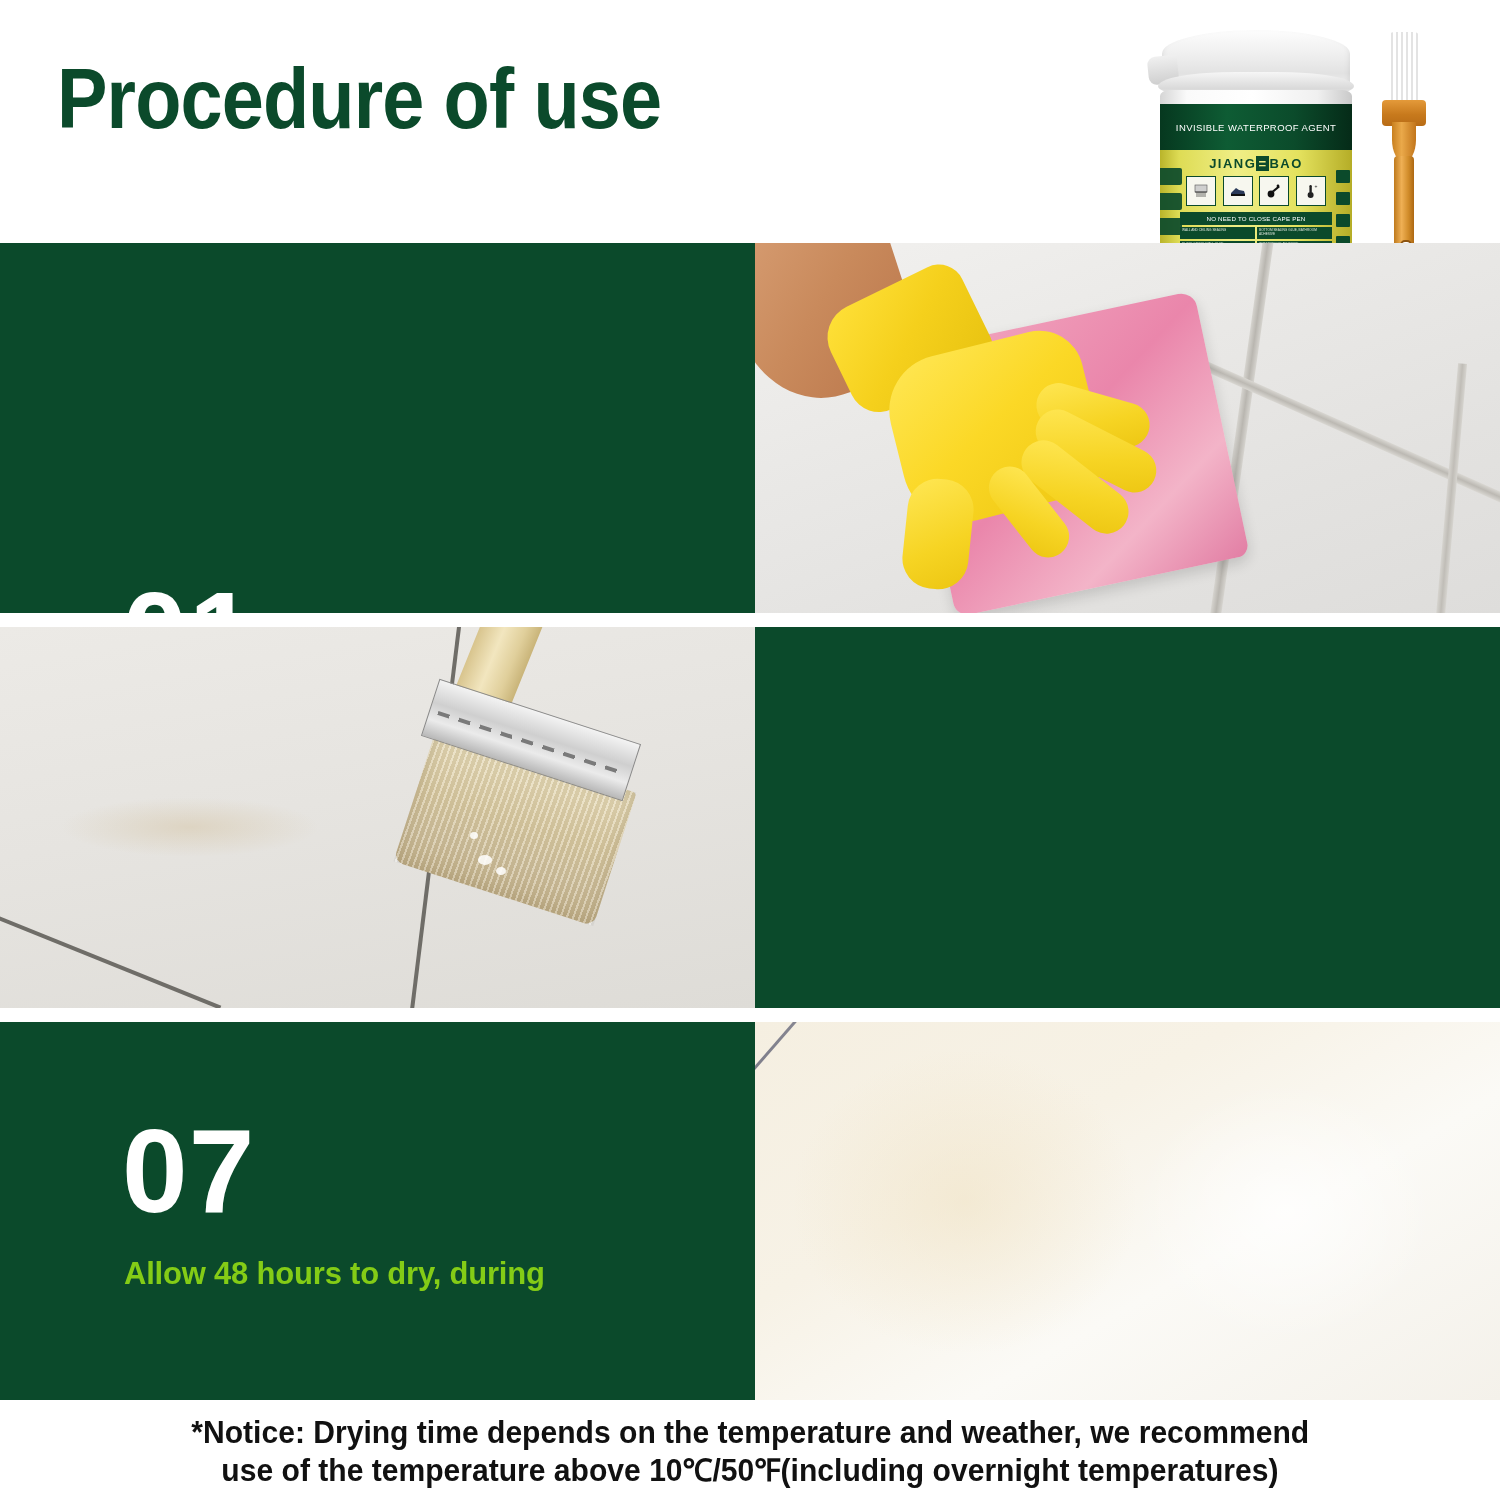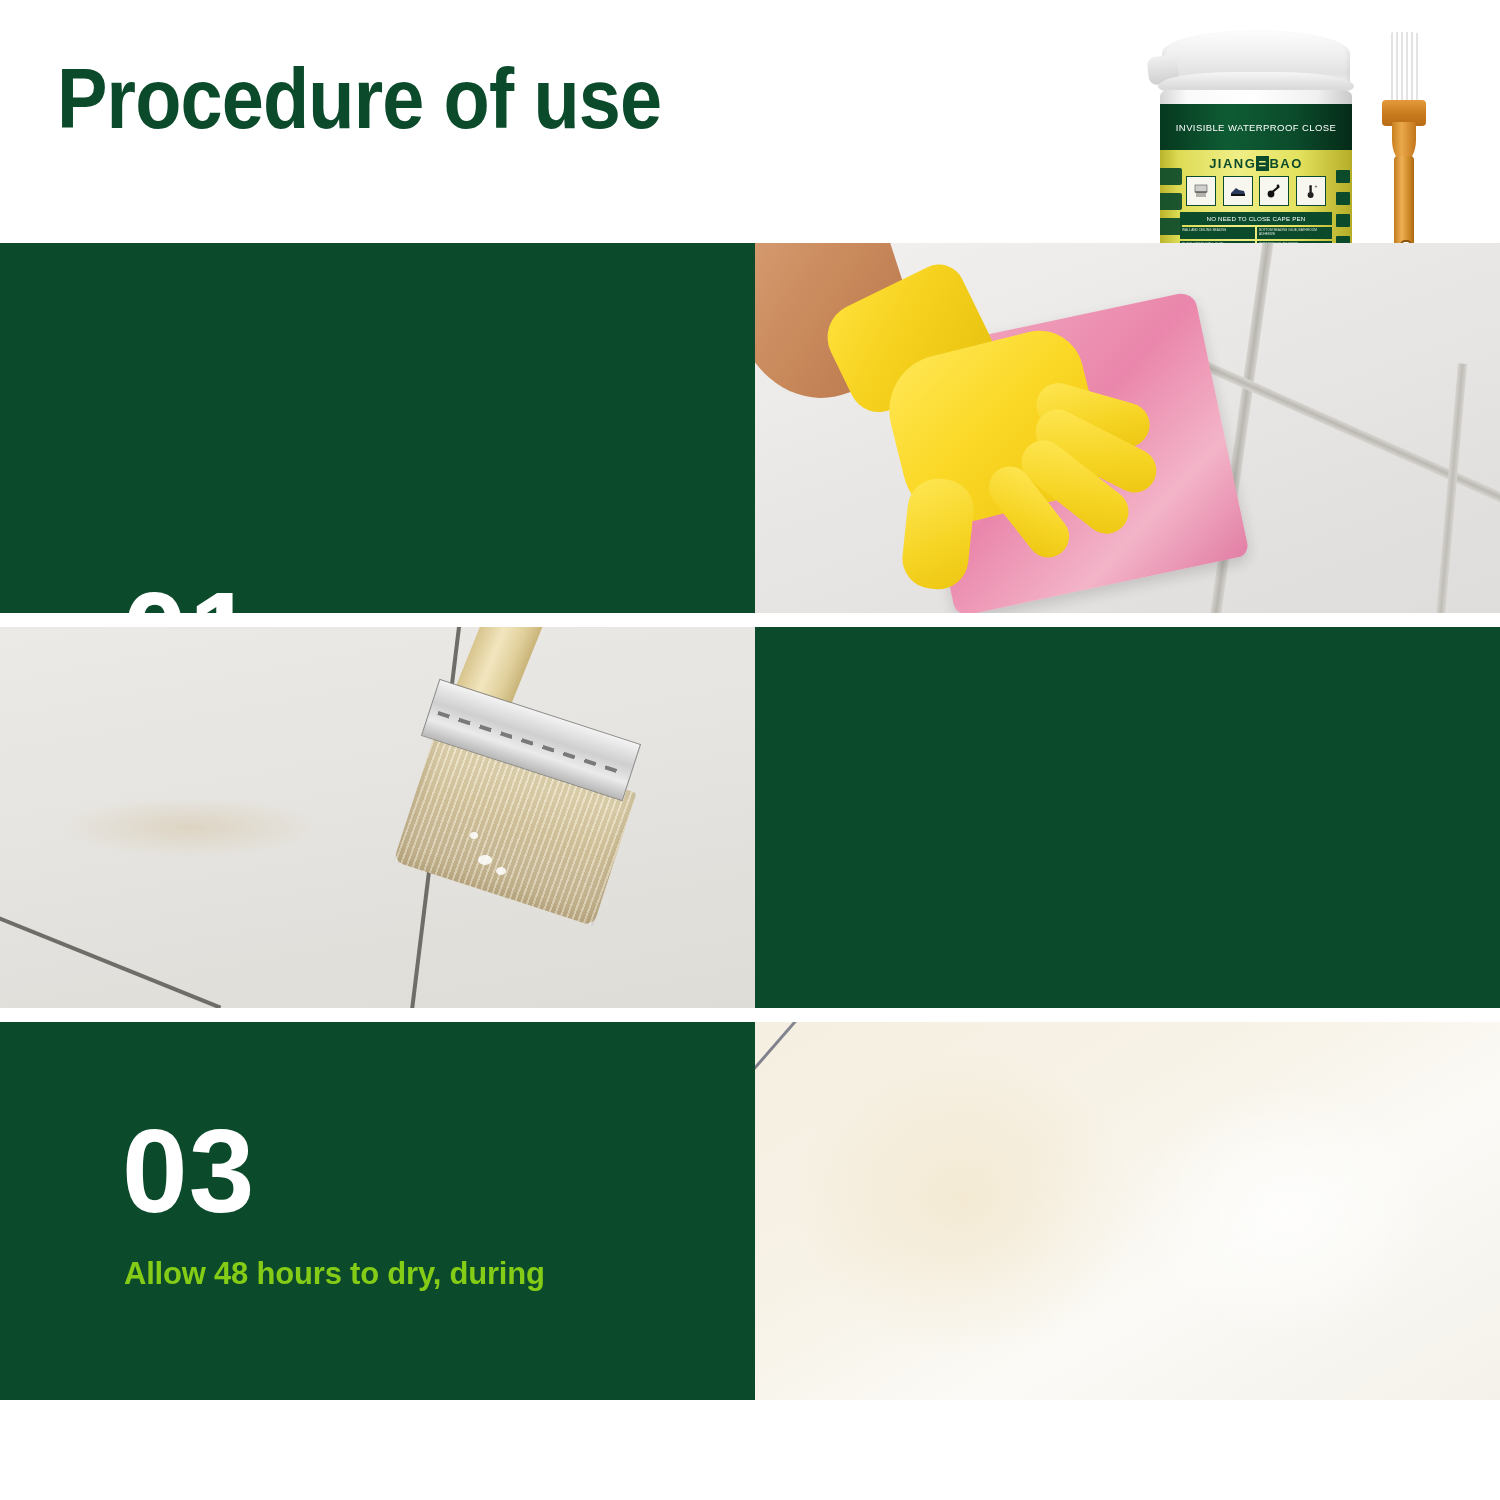"INVISIBLE WATERPROOF CLOSE" span { text: CLOSE -> AGENT }
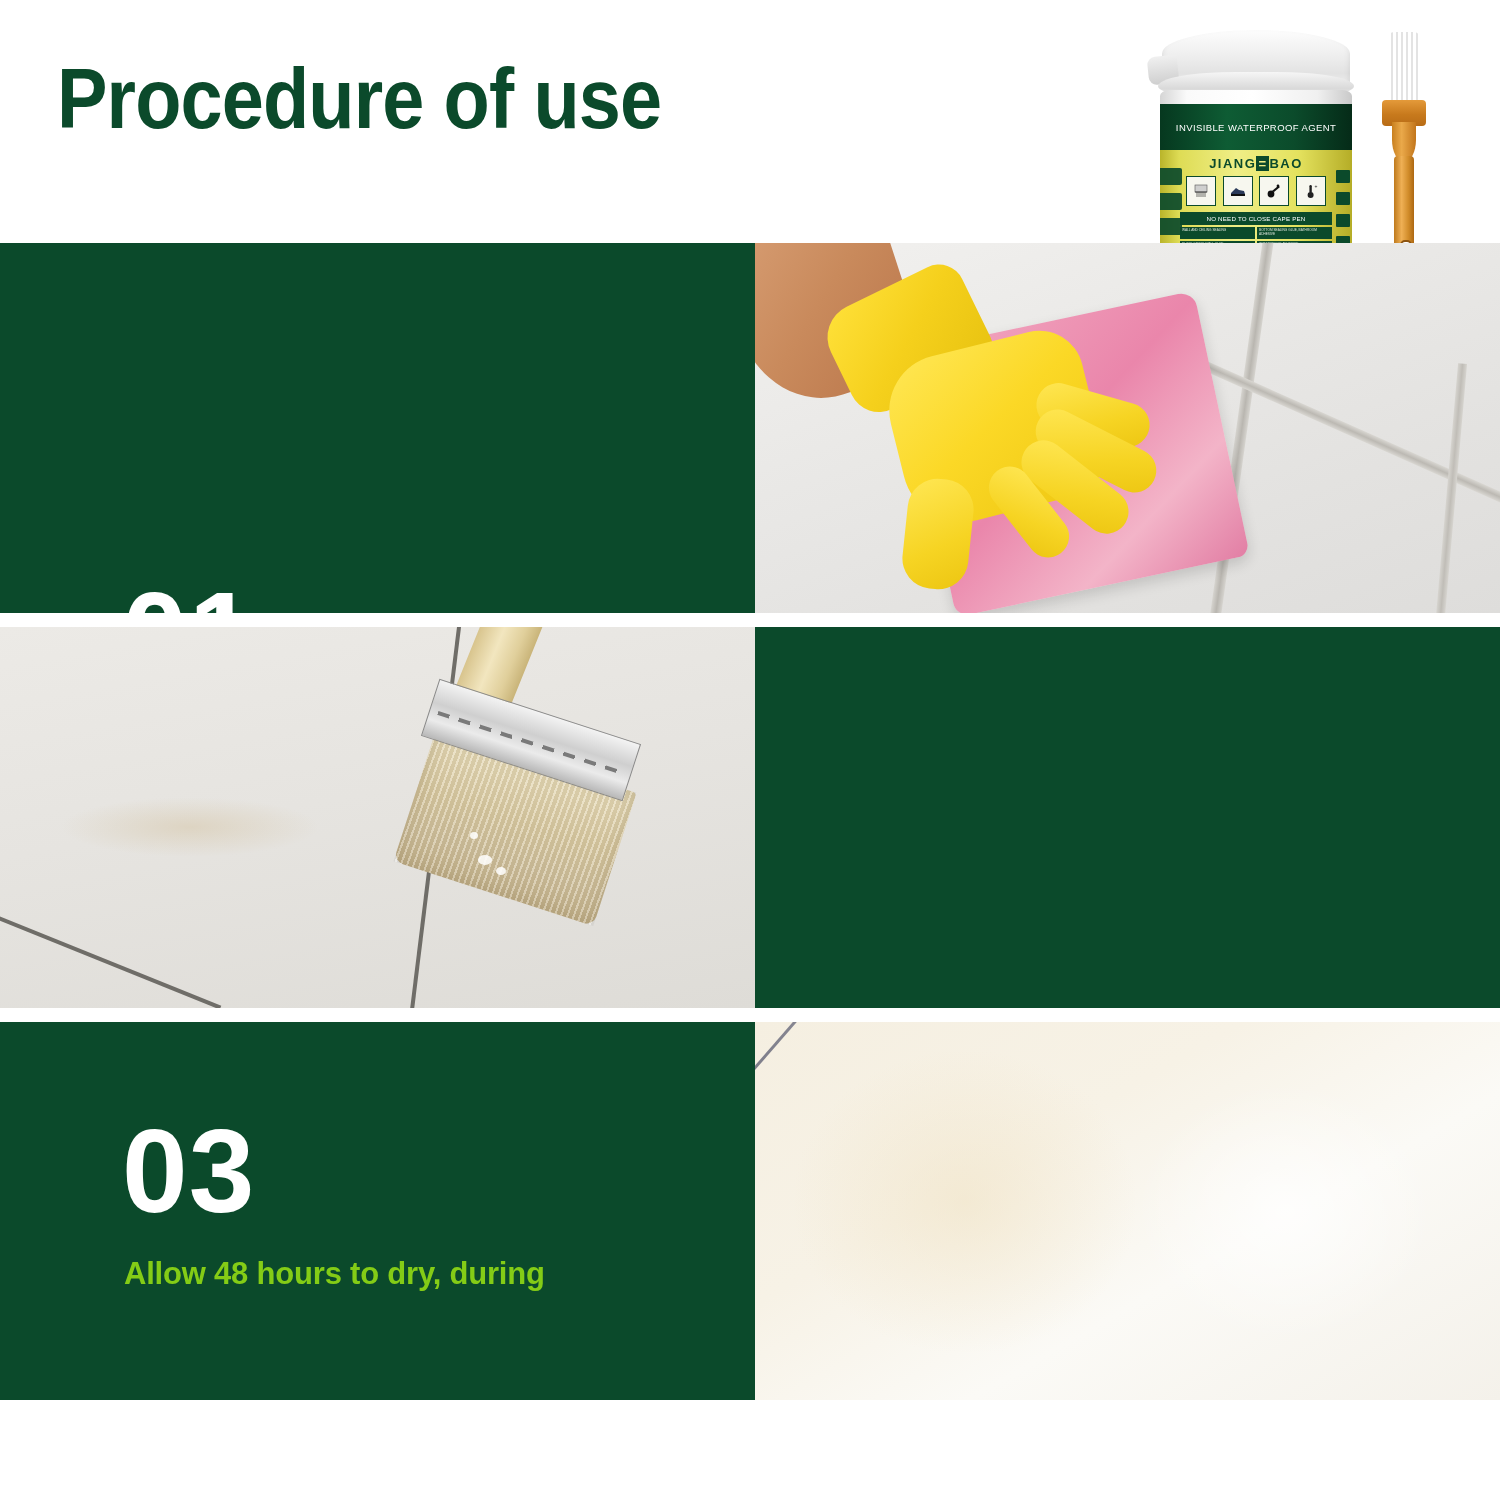"03" div.step-num { text: 03 -> 07 }
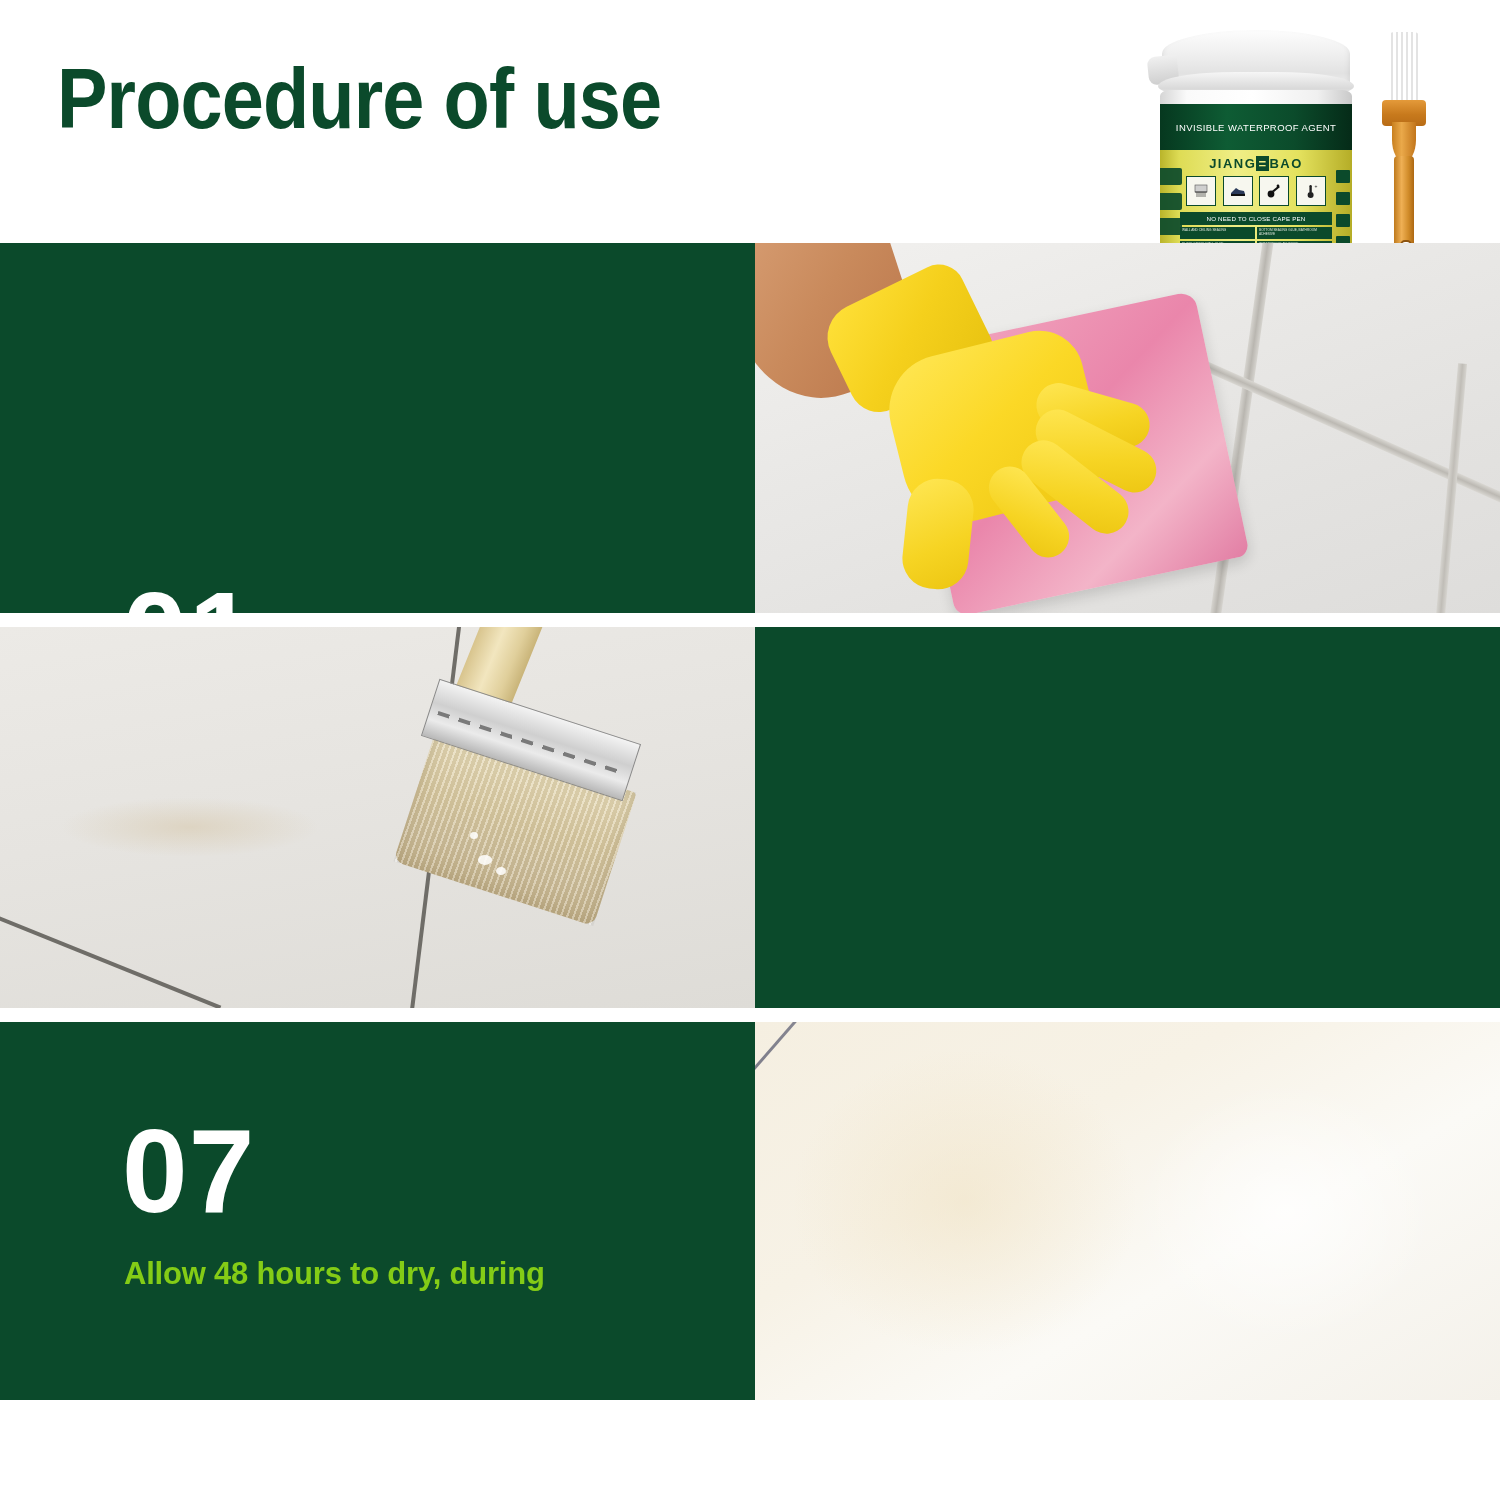"*Notice: Drying time depends on" div.notice { html: none -> <div> <div>*Notice: Drying time depends on the temperature and weather, we recommend</div> <div>use of the temperature above 10℃/50℉(including overnight temperatures)</div> </div> }
